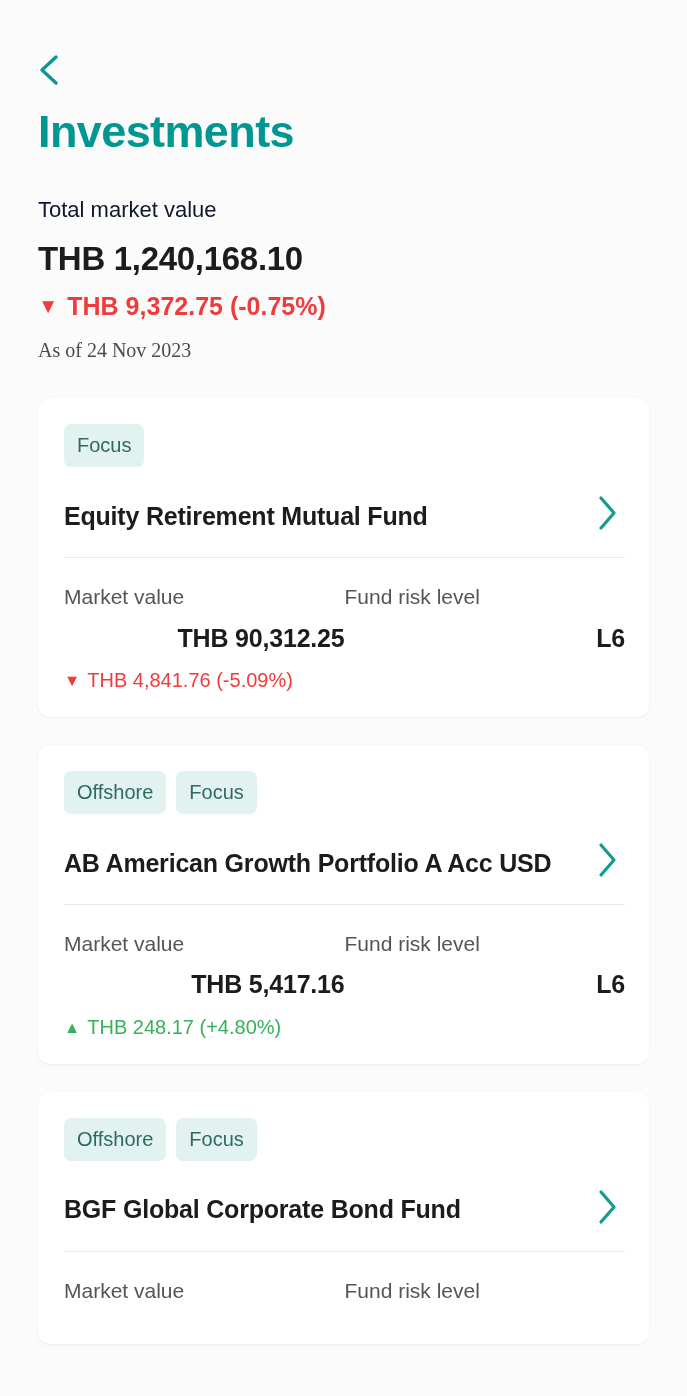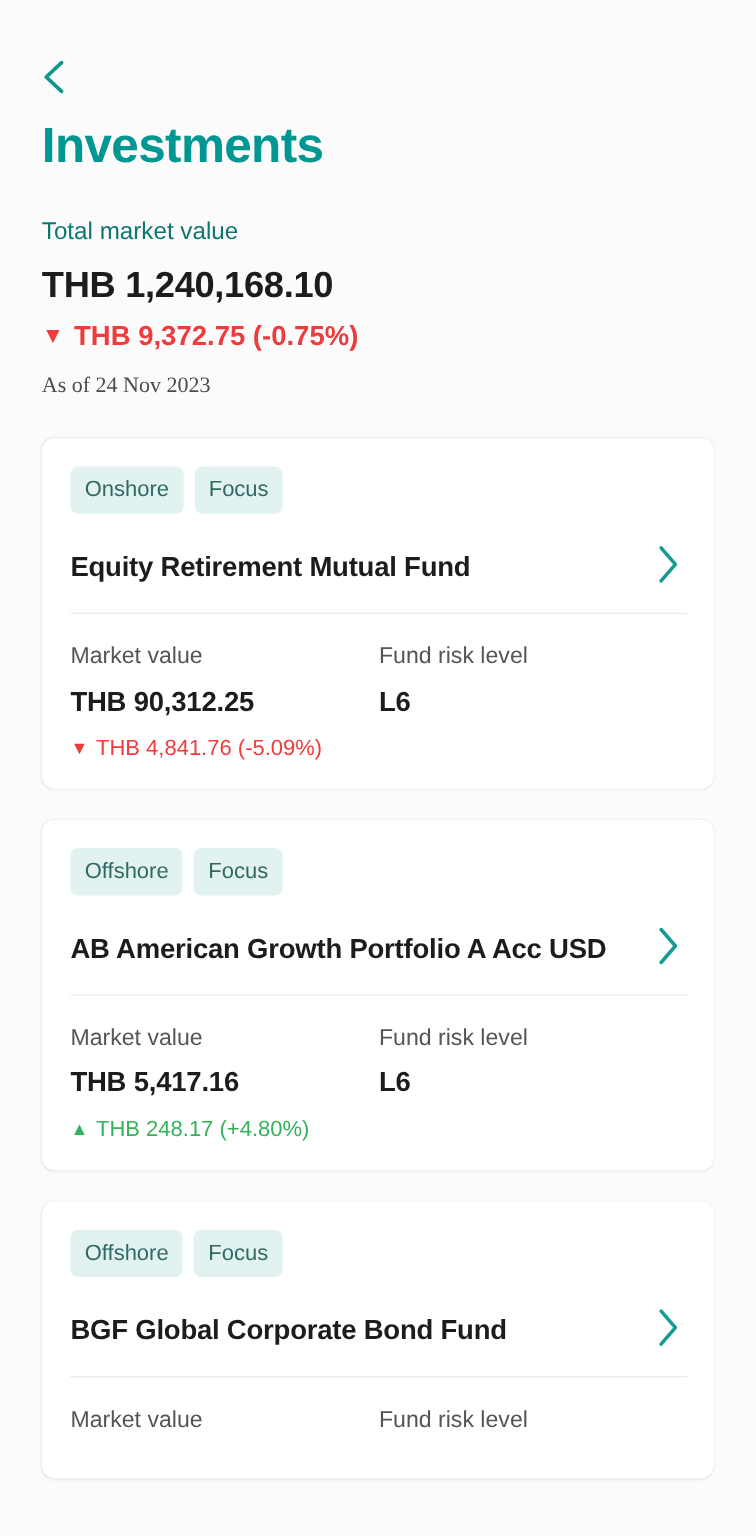"Total market value" .summary-label { color: #0f766e -> #0f172a }
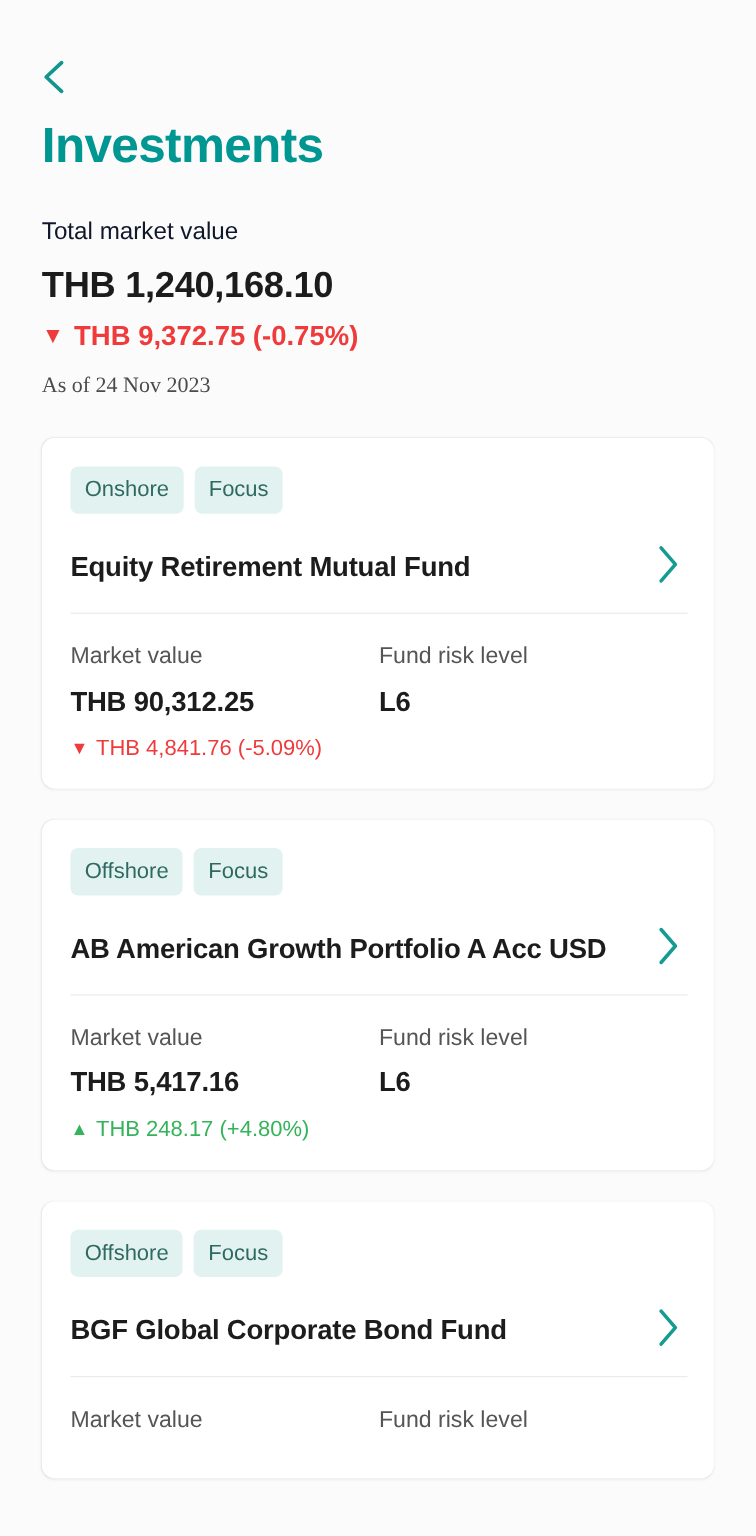"Onshore" span.chip { html: <span>Onshore</span> -> none }
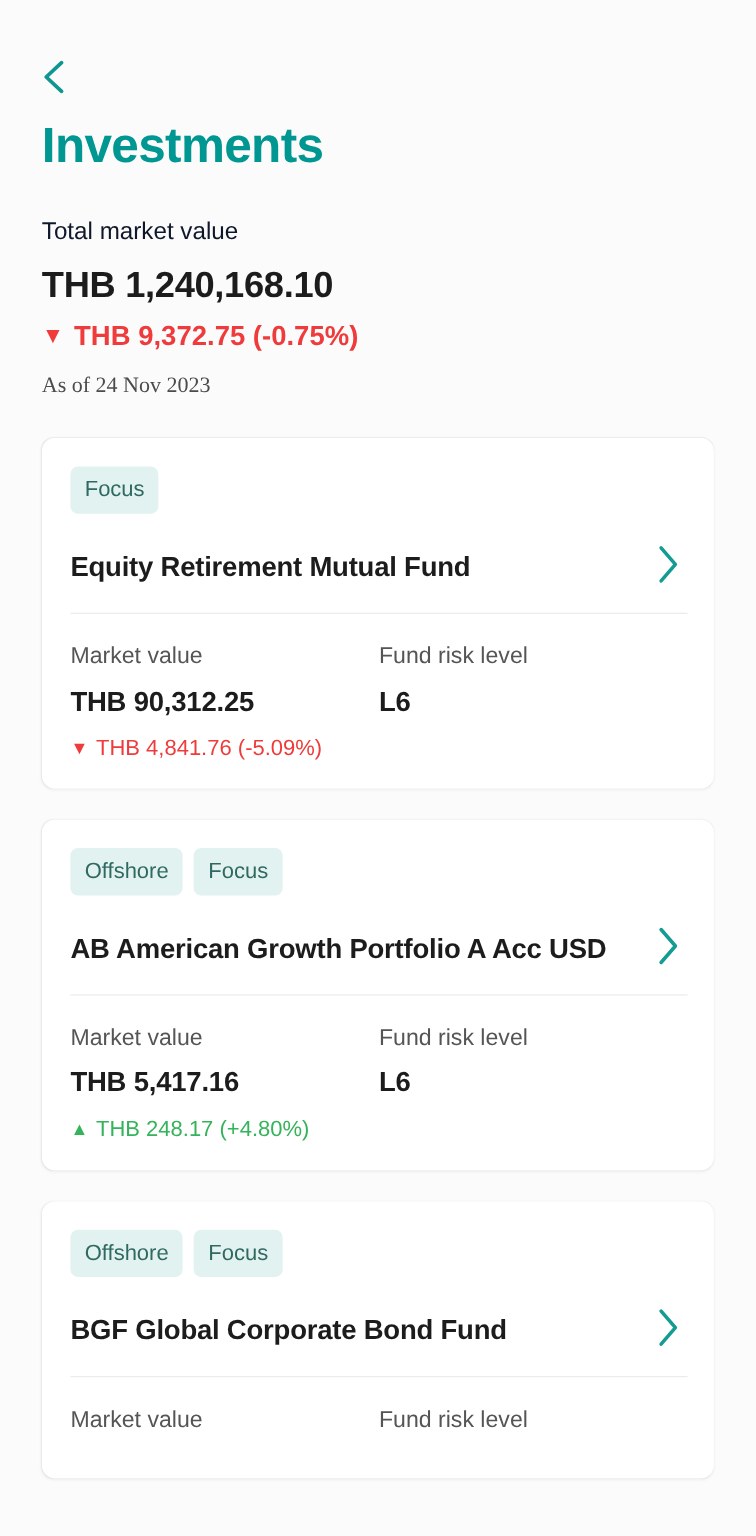"THB 90,312.25" .metric-value { text-align: none -> right }
